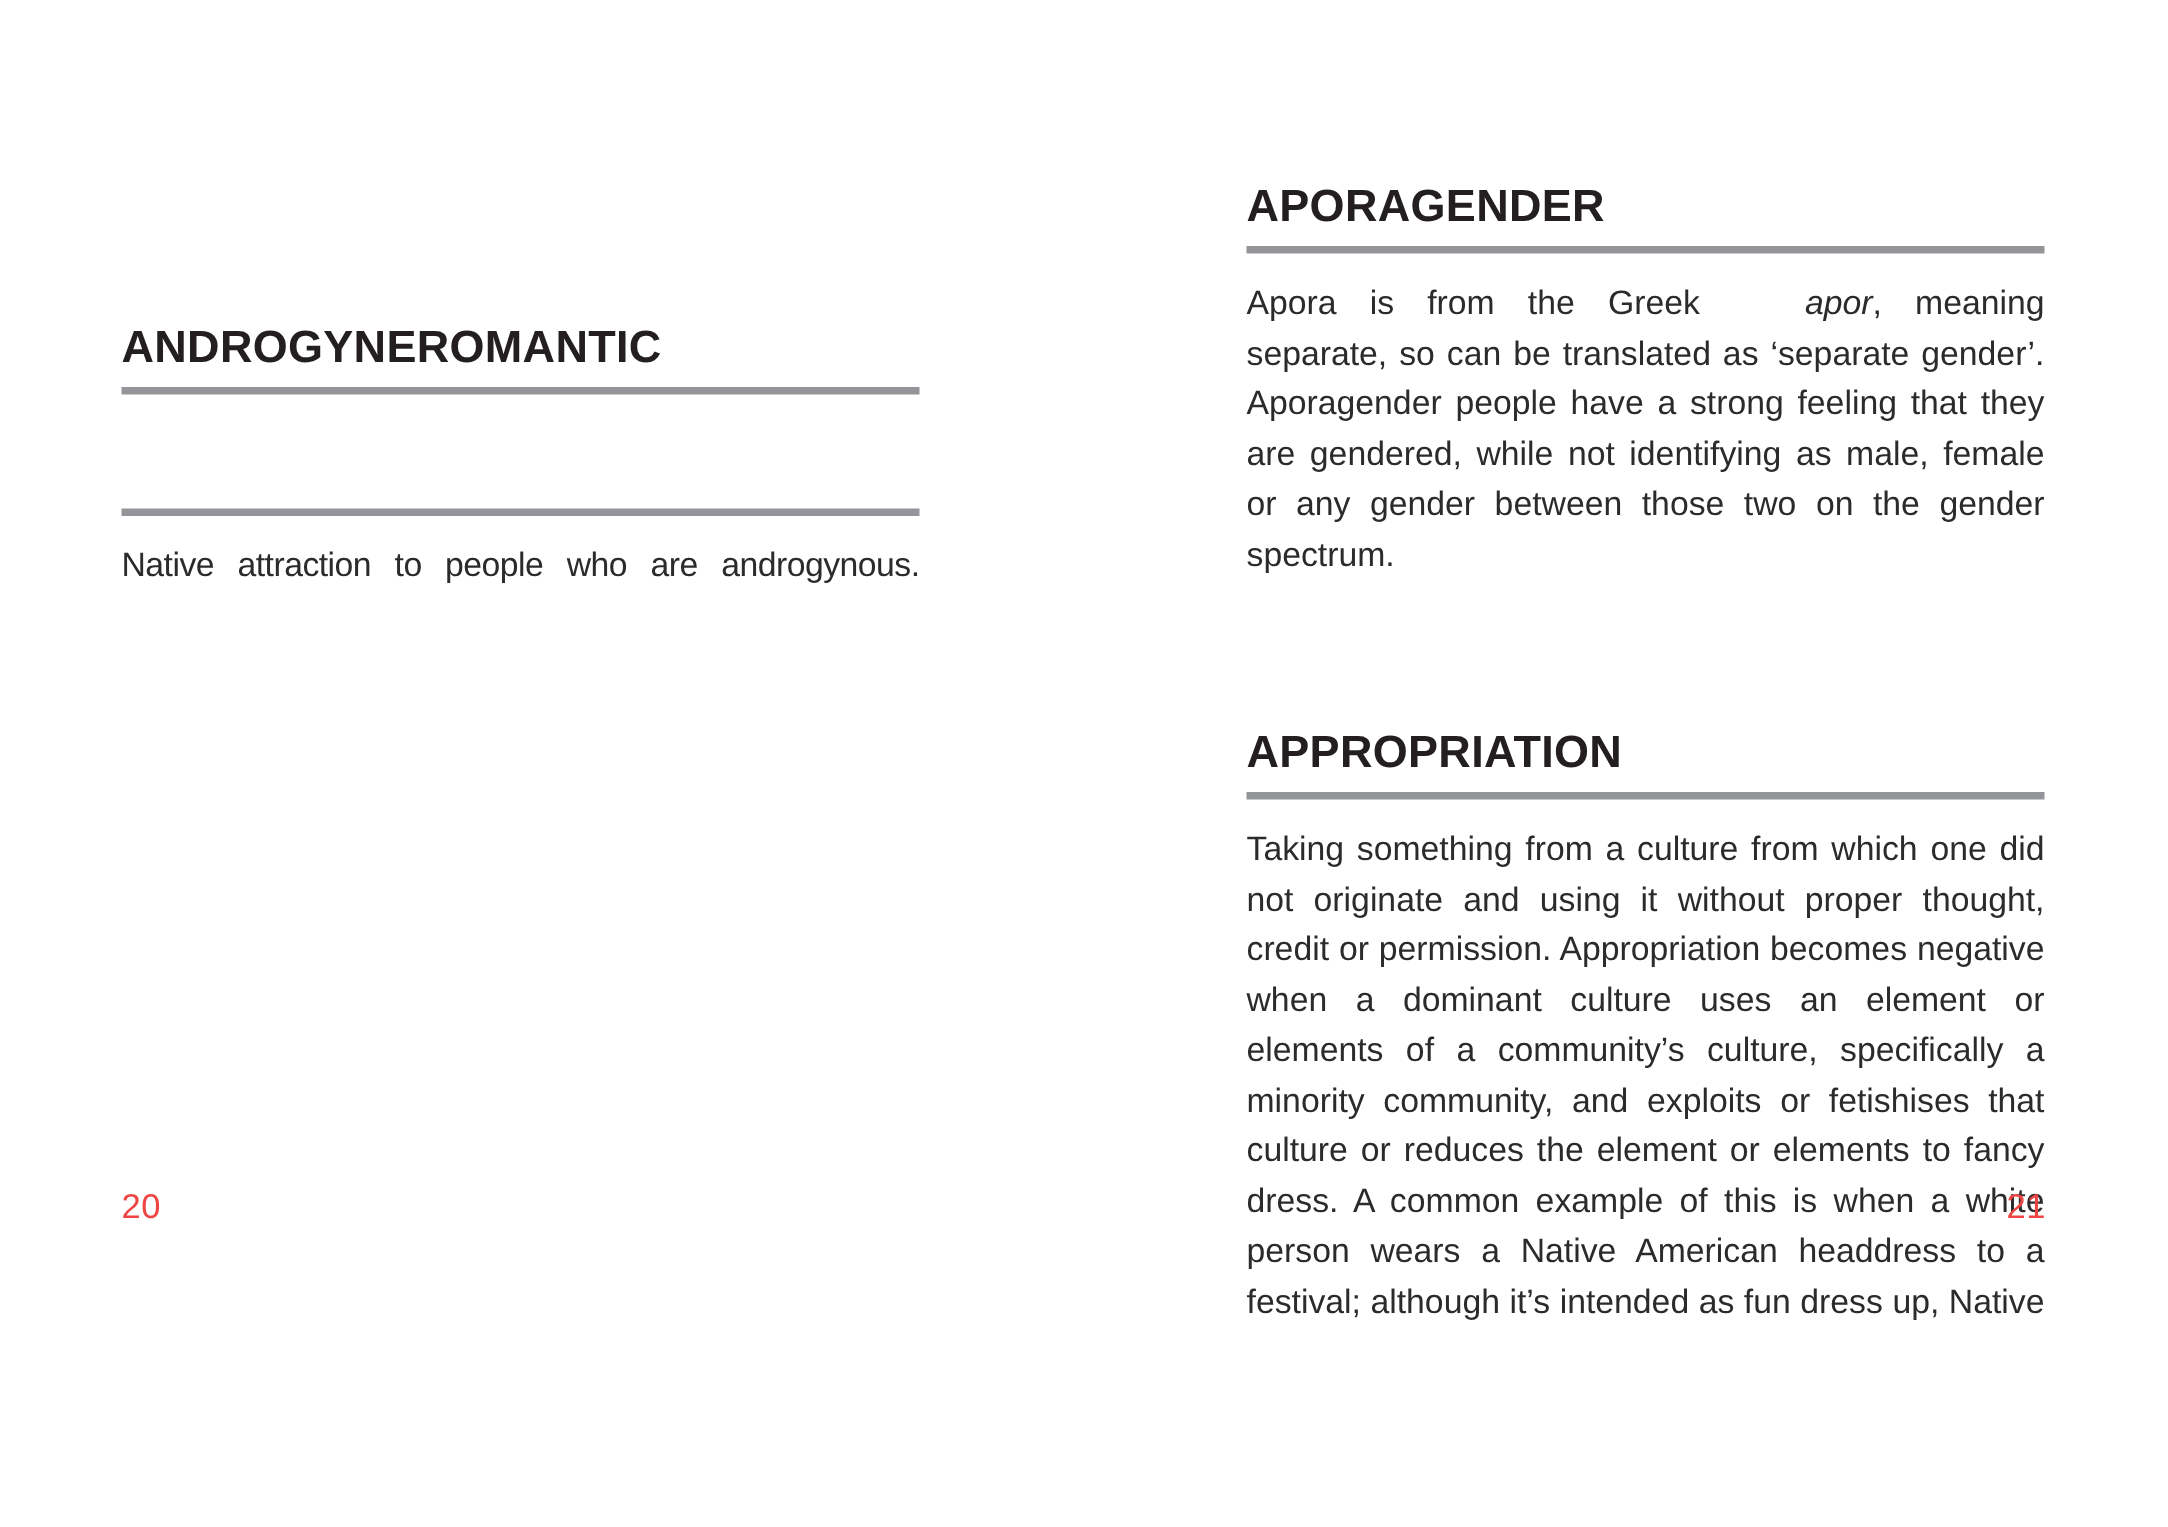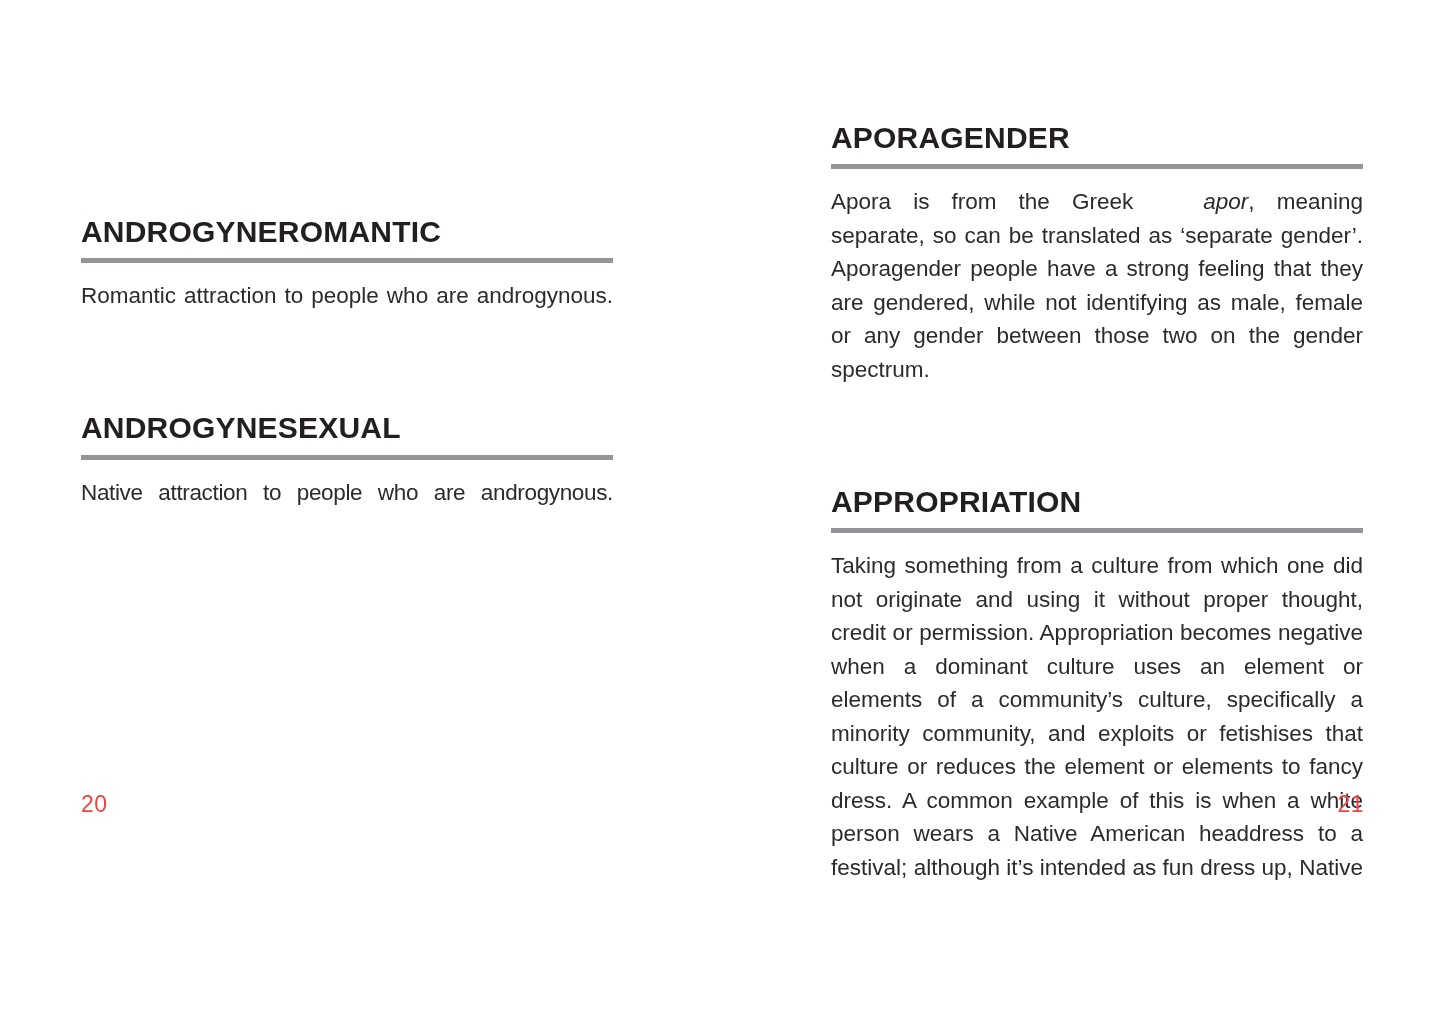"Romantic attraction to people who" p.entry-body { html: <p>Romantic attraction to people who are androgynous.</p> -> none }
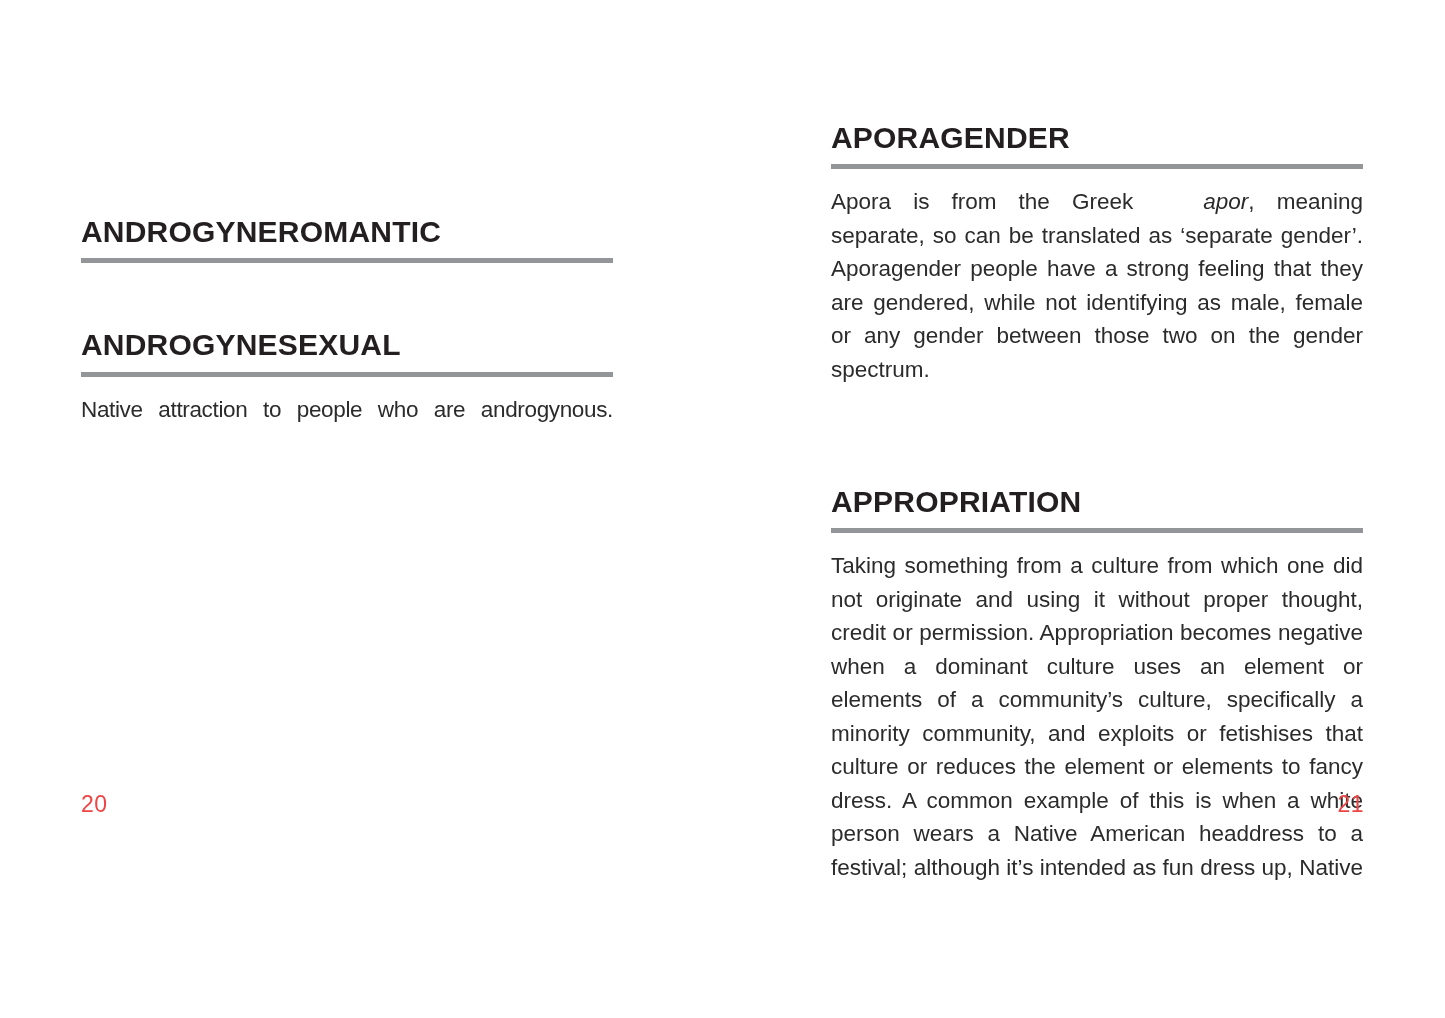"ANDROGYNESEXUAL" h2.entry-heading { html: <h2>ANDROGYNESEXUAL</h2> -> none }
